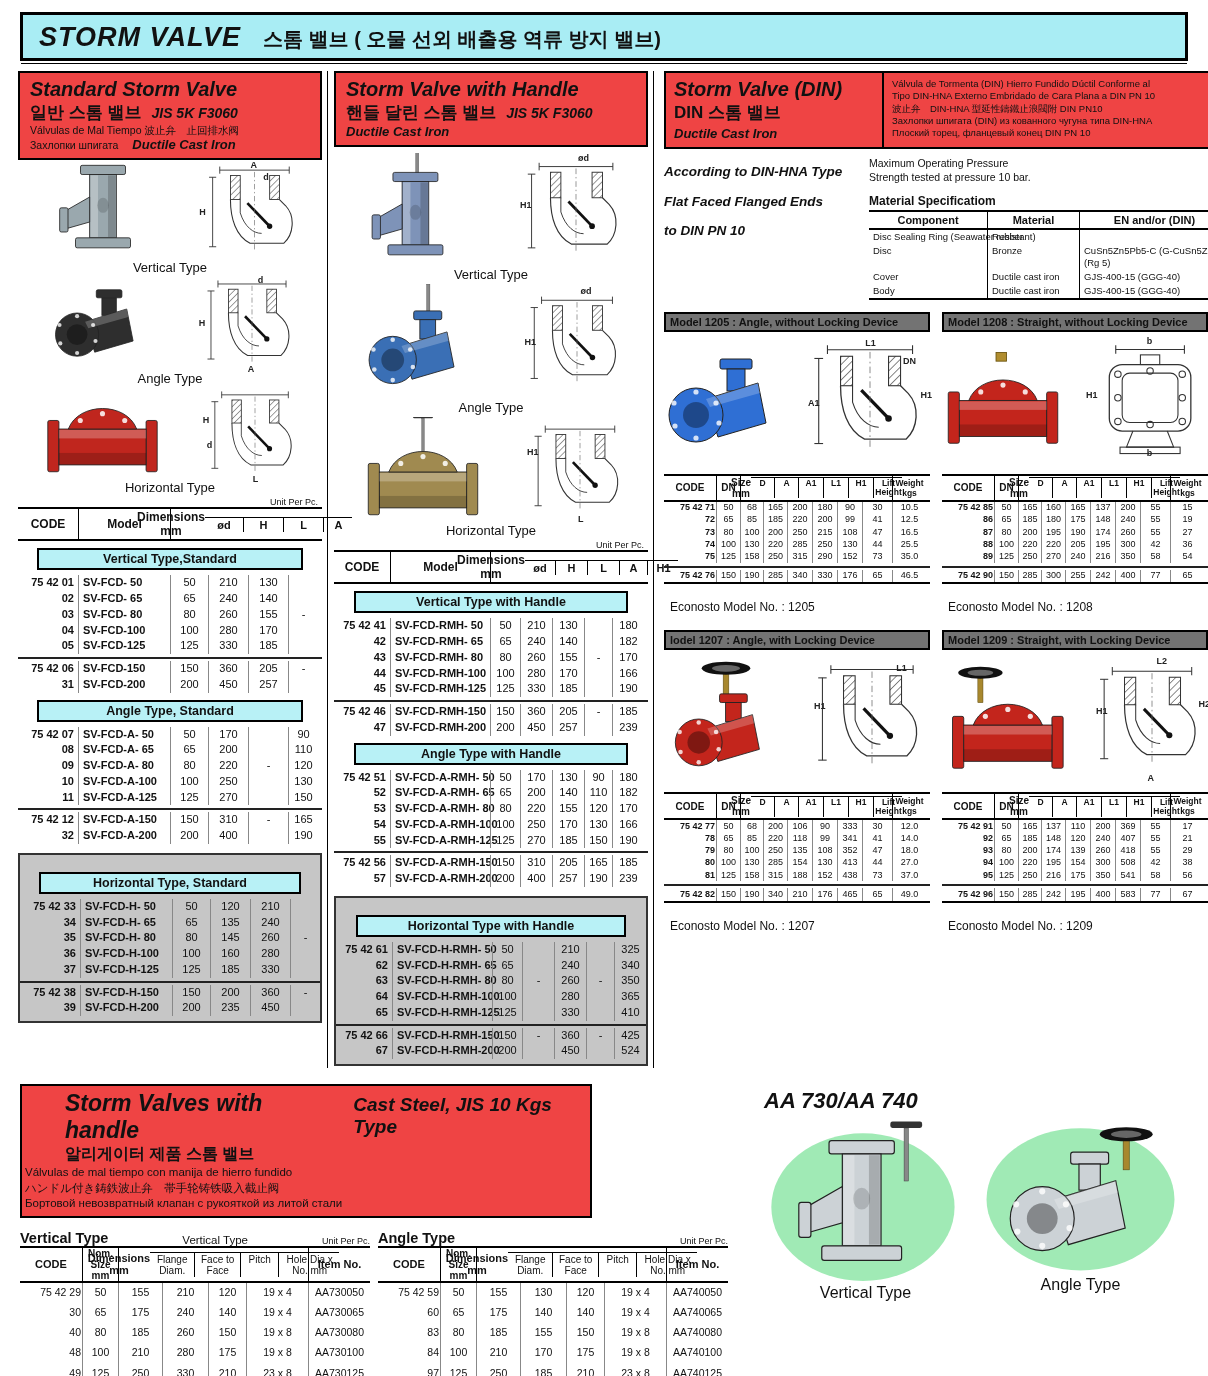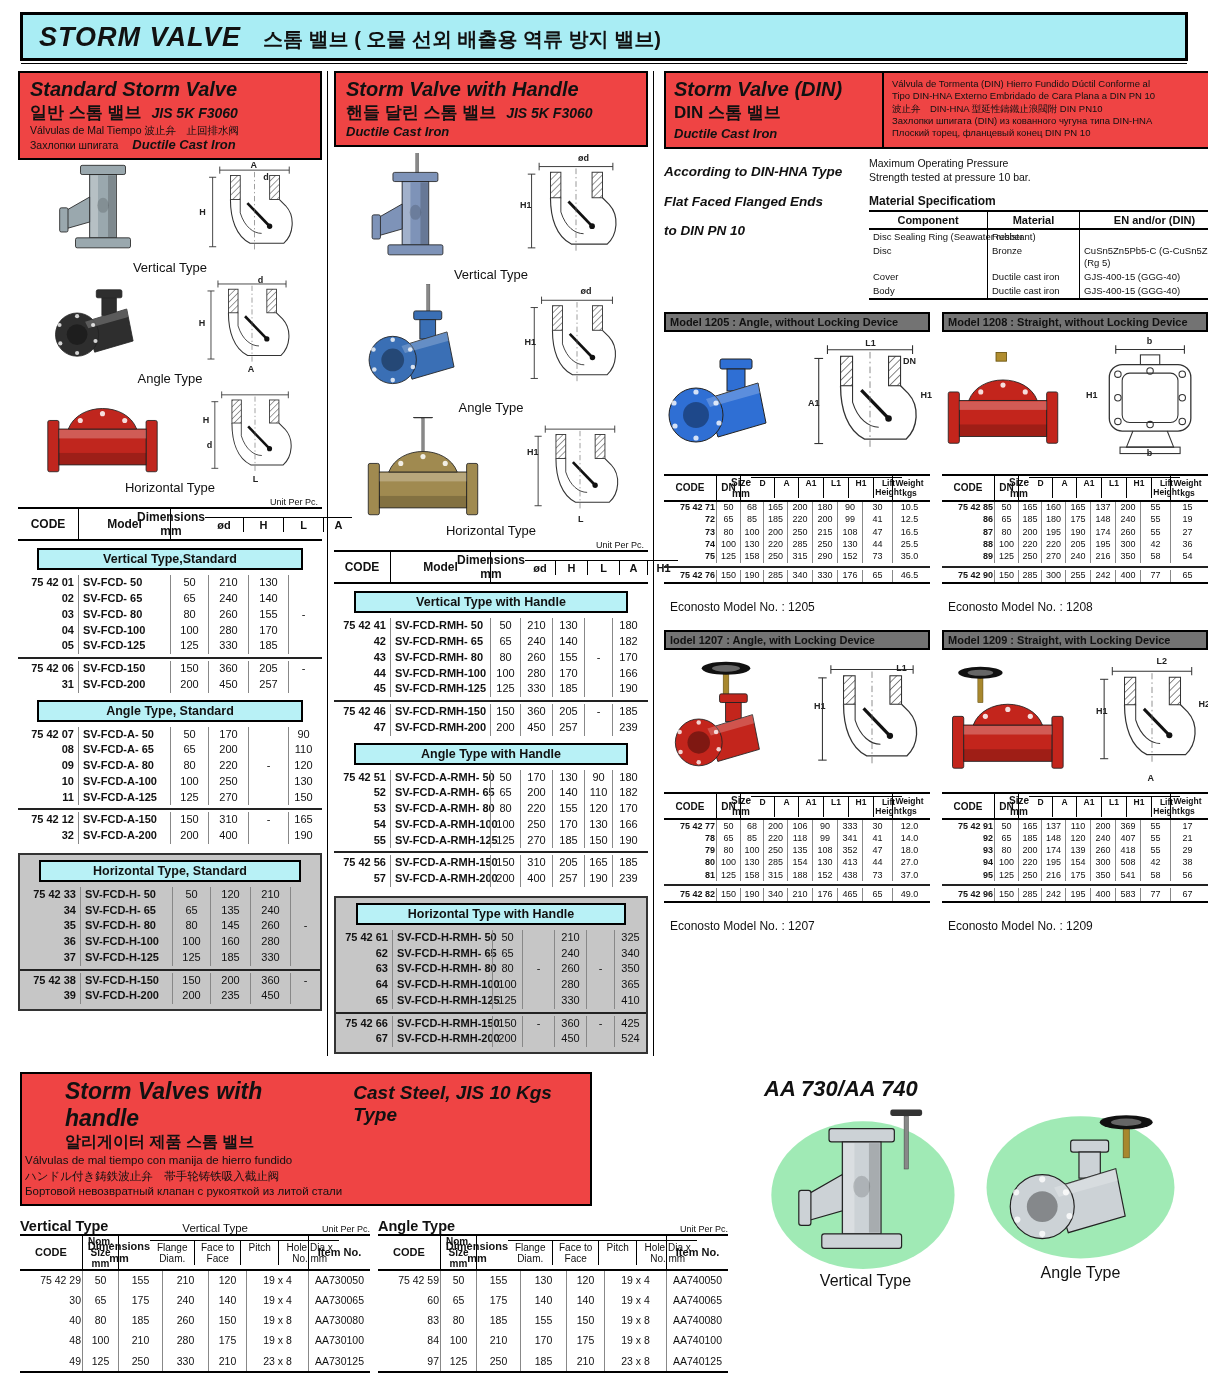"Horizontal Type, Standard" .gray-panel { padding: 0 0 5px -> 12px 0 5px }
